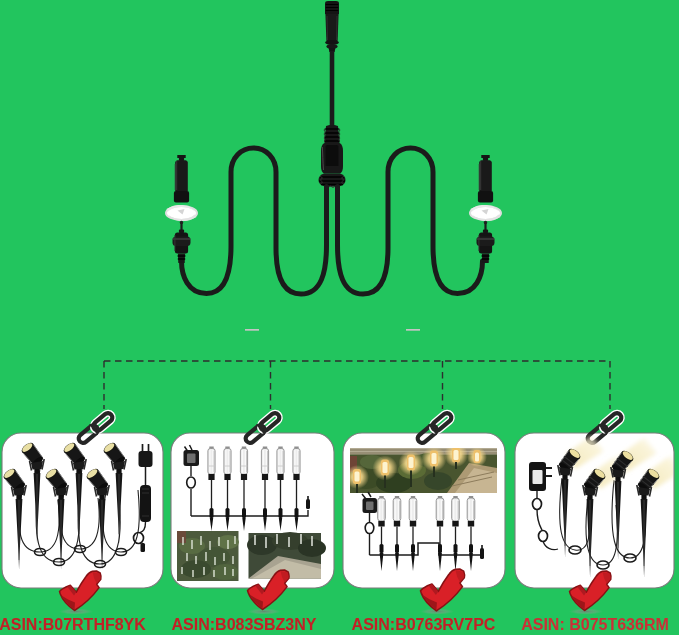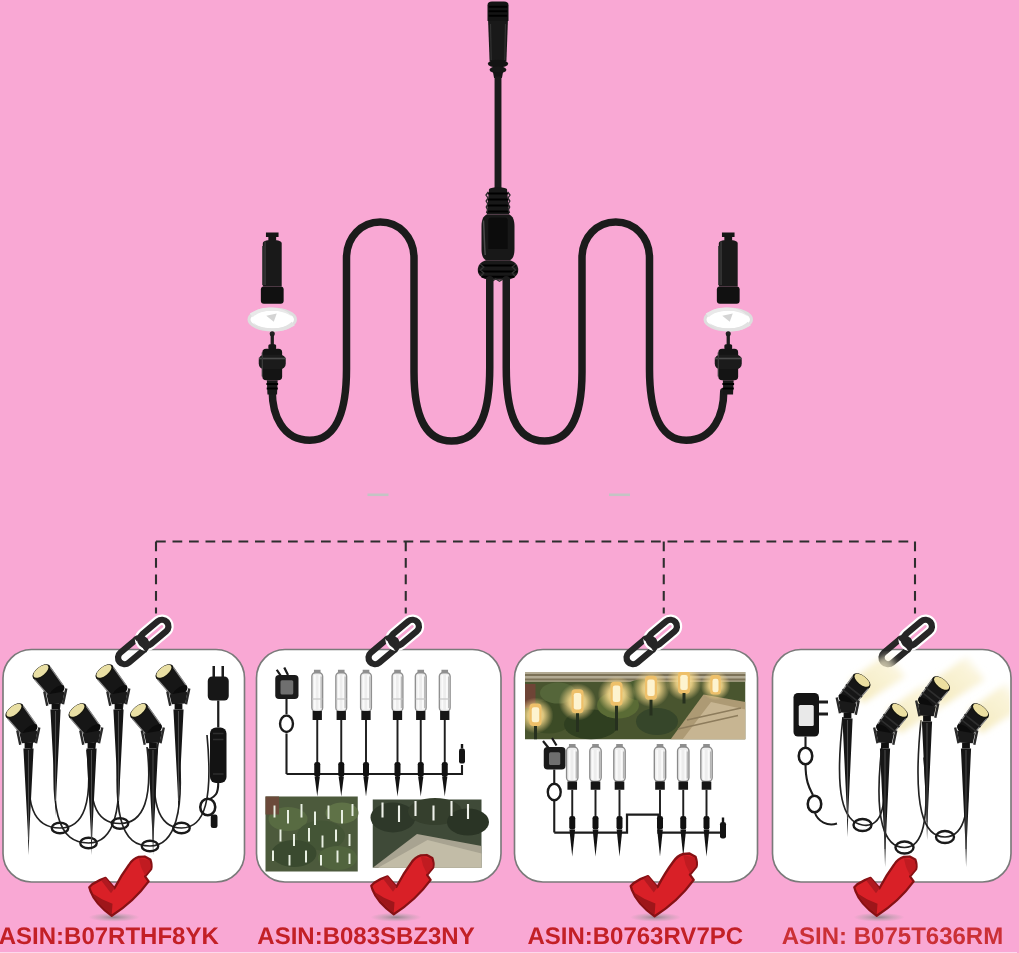"ASIN:B07RTHF8YK" #canvas { background: #f9a8d4 -> #22c55e }
